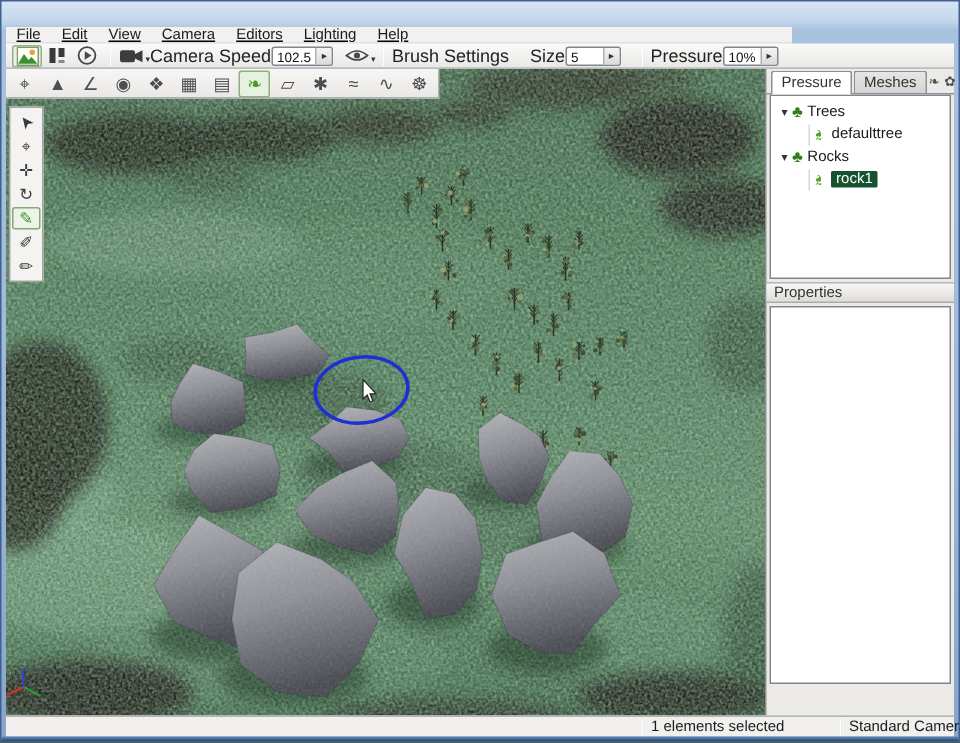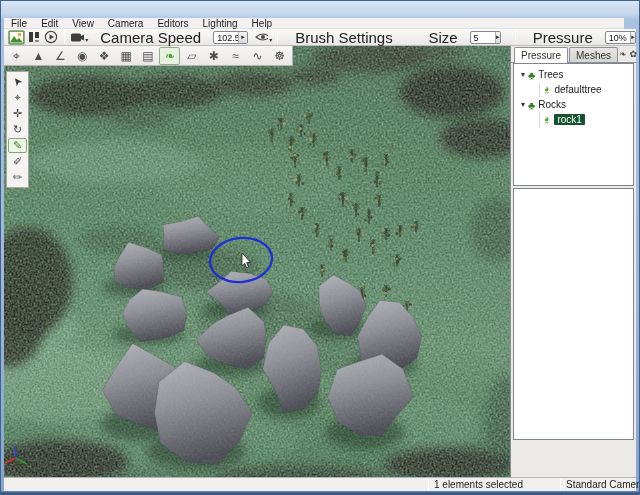"File" .menubar { text-decoration: none -> underline; width: 620px -> 524px }
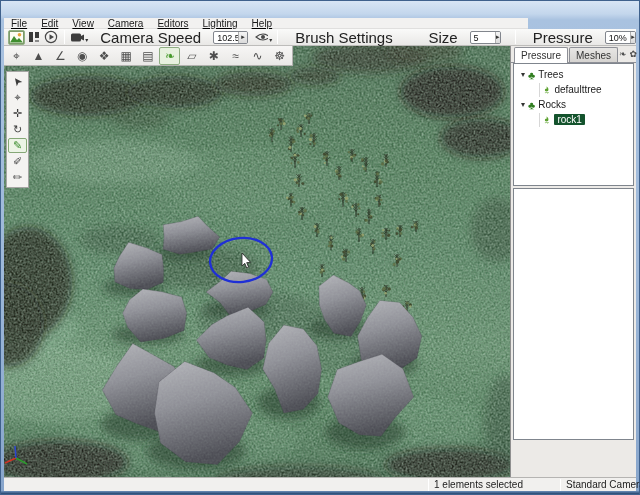"Camera Speed" .tlabel { font-size: 15px -> 12px; margin: 0 12px -> 0 0 }
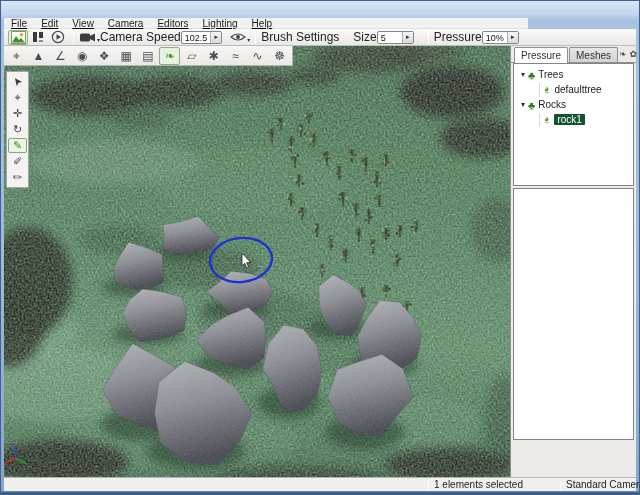"Properties" div.phead2 { html: none -> <div>Properties</div> }
